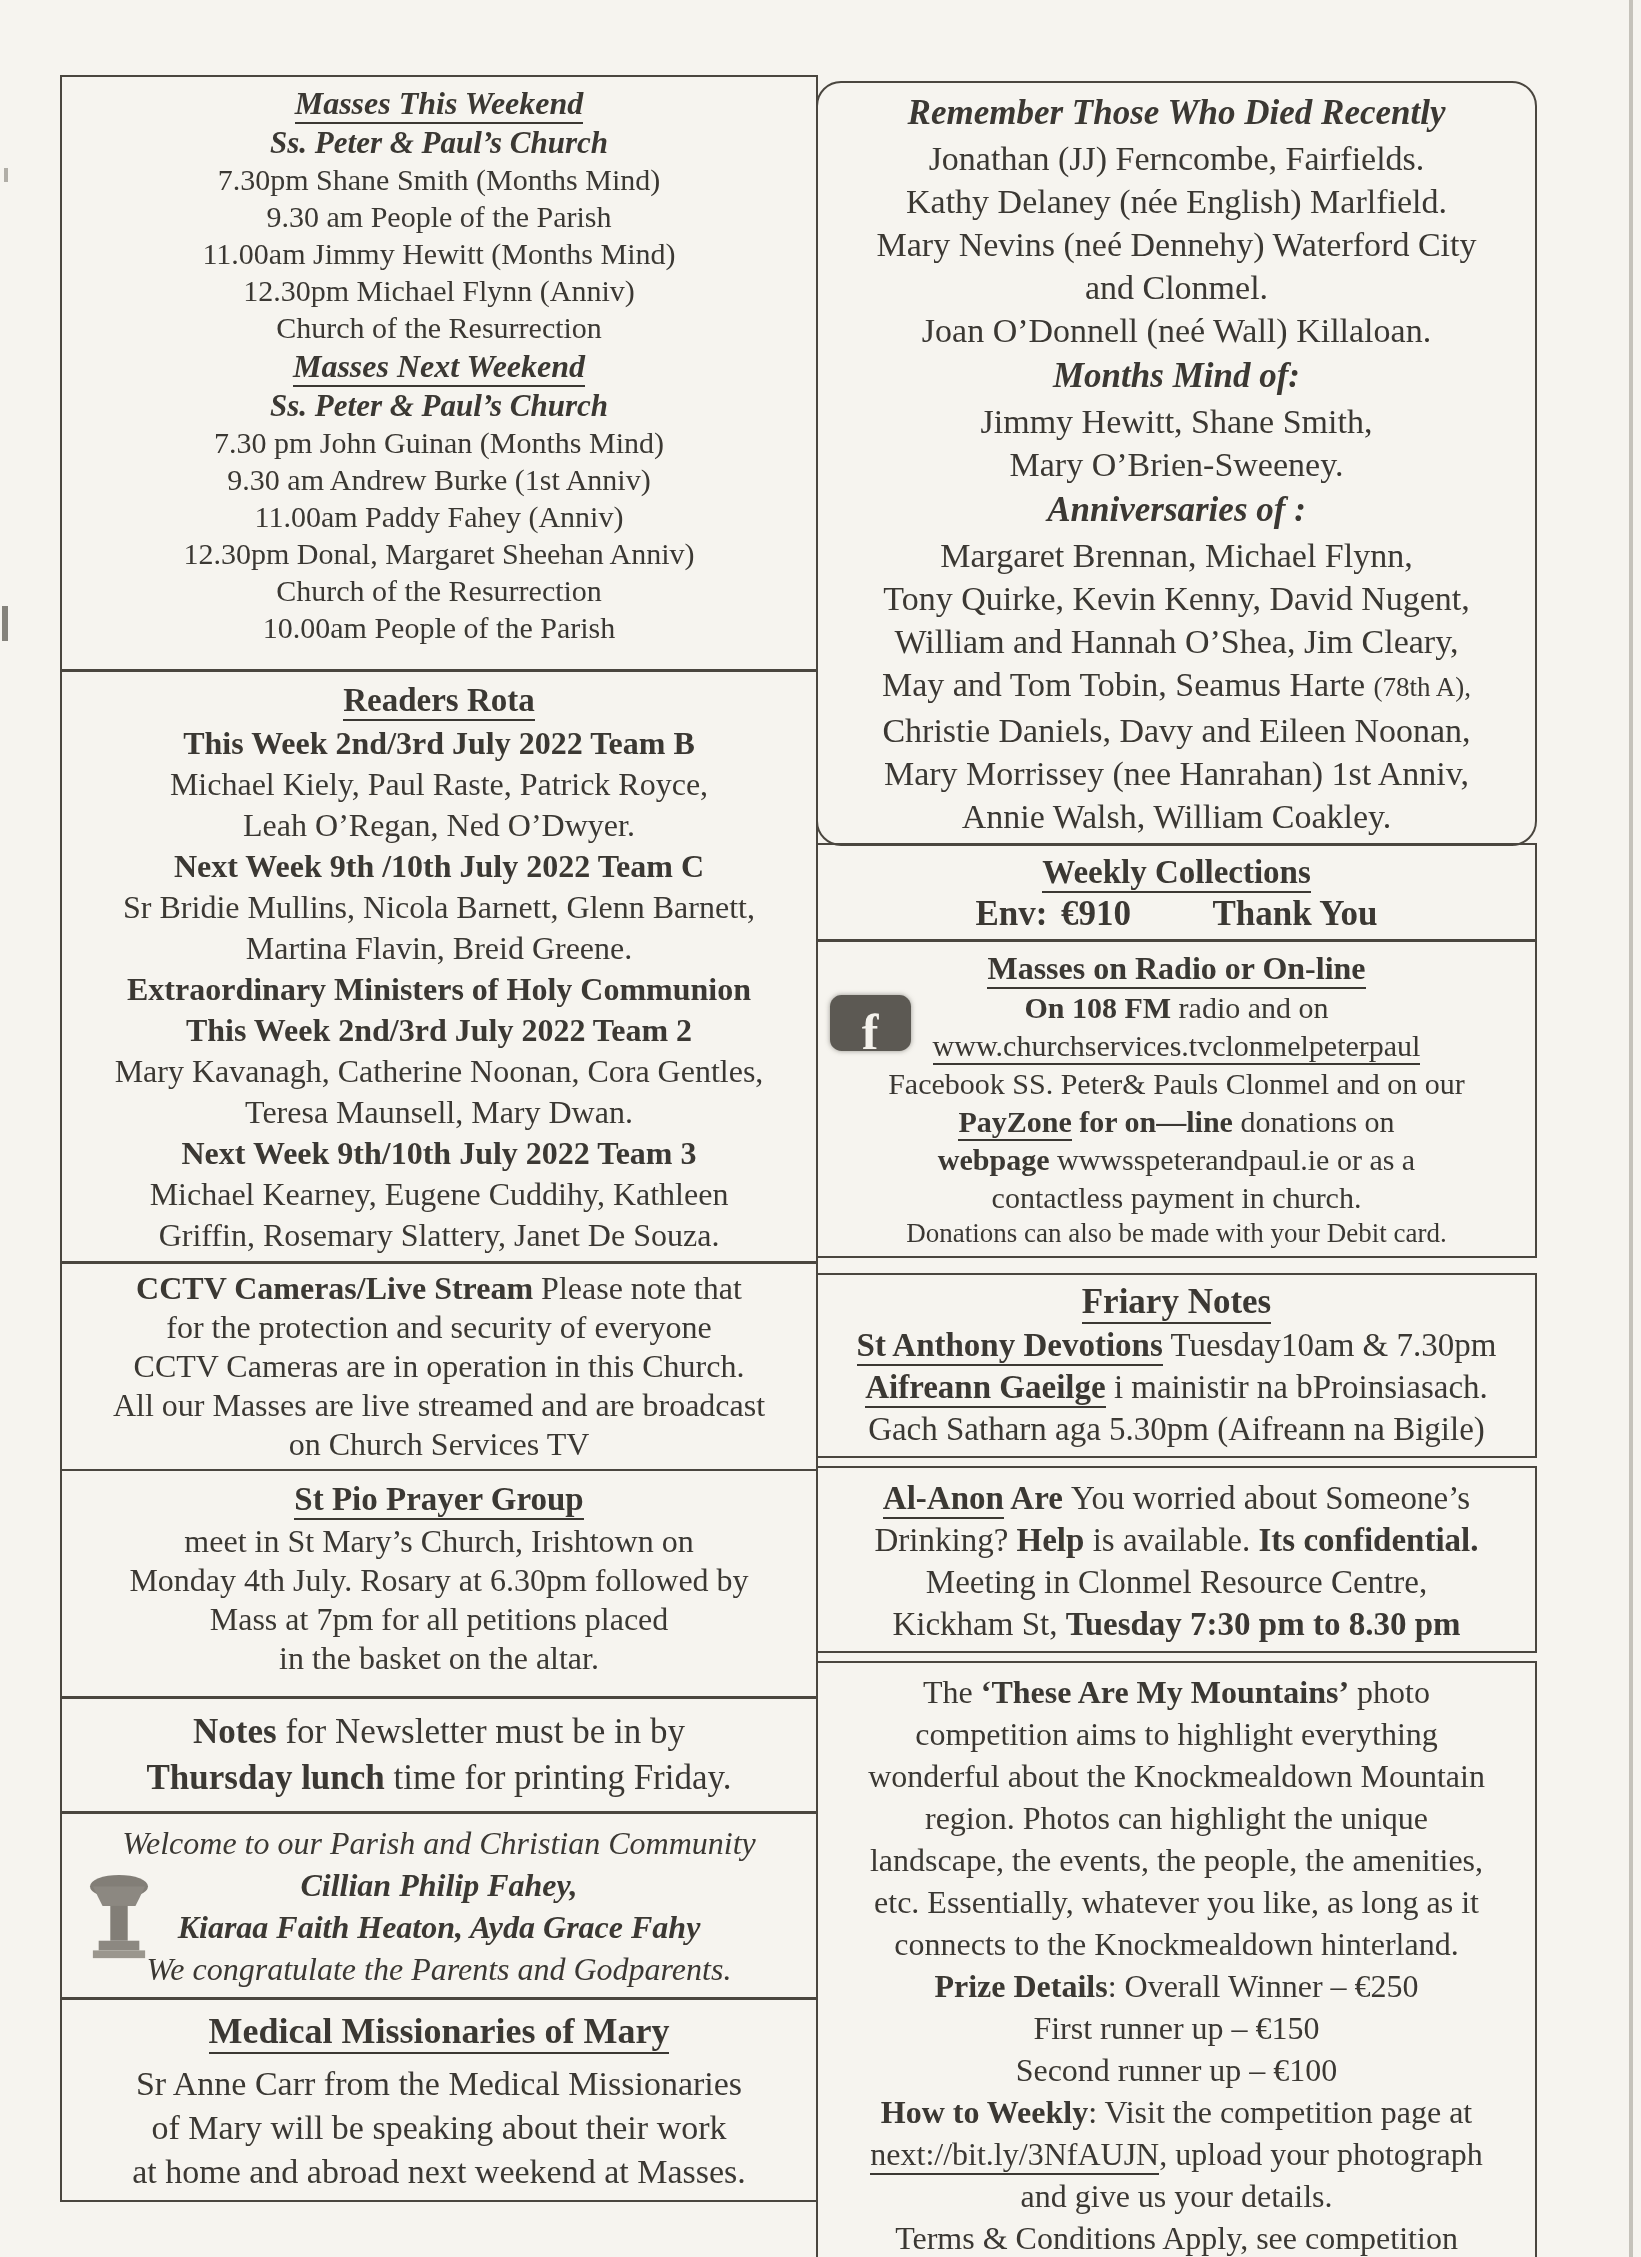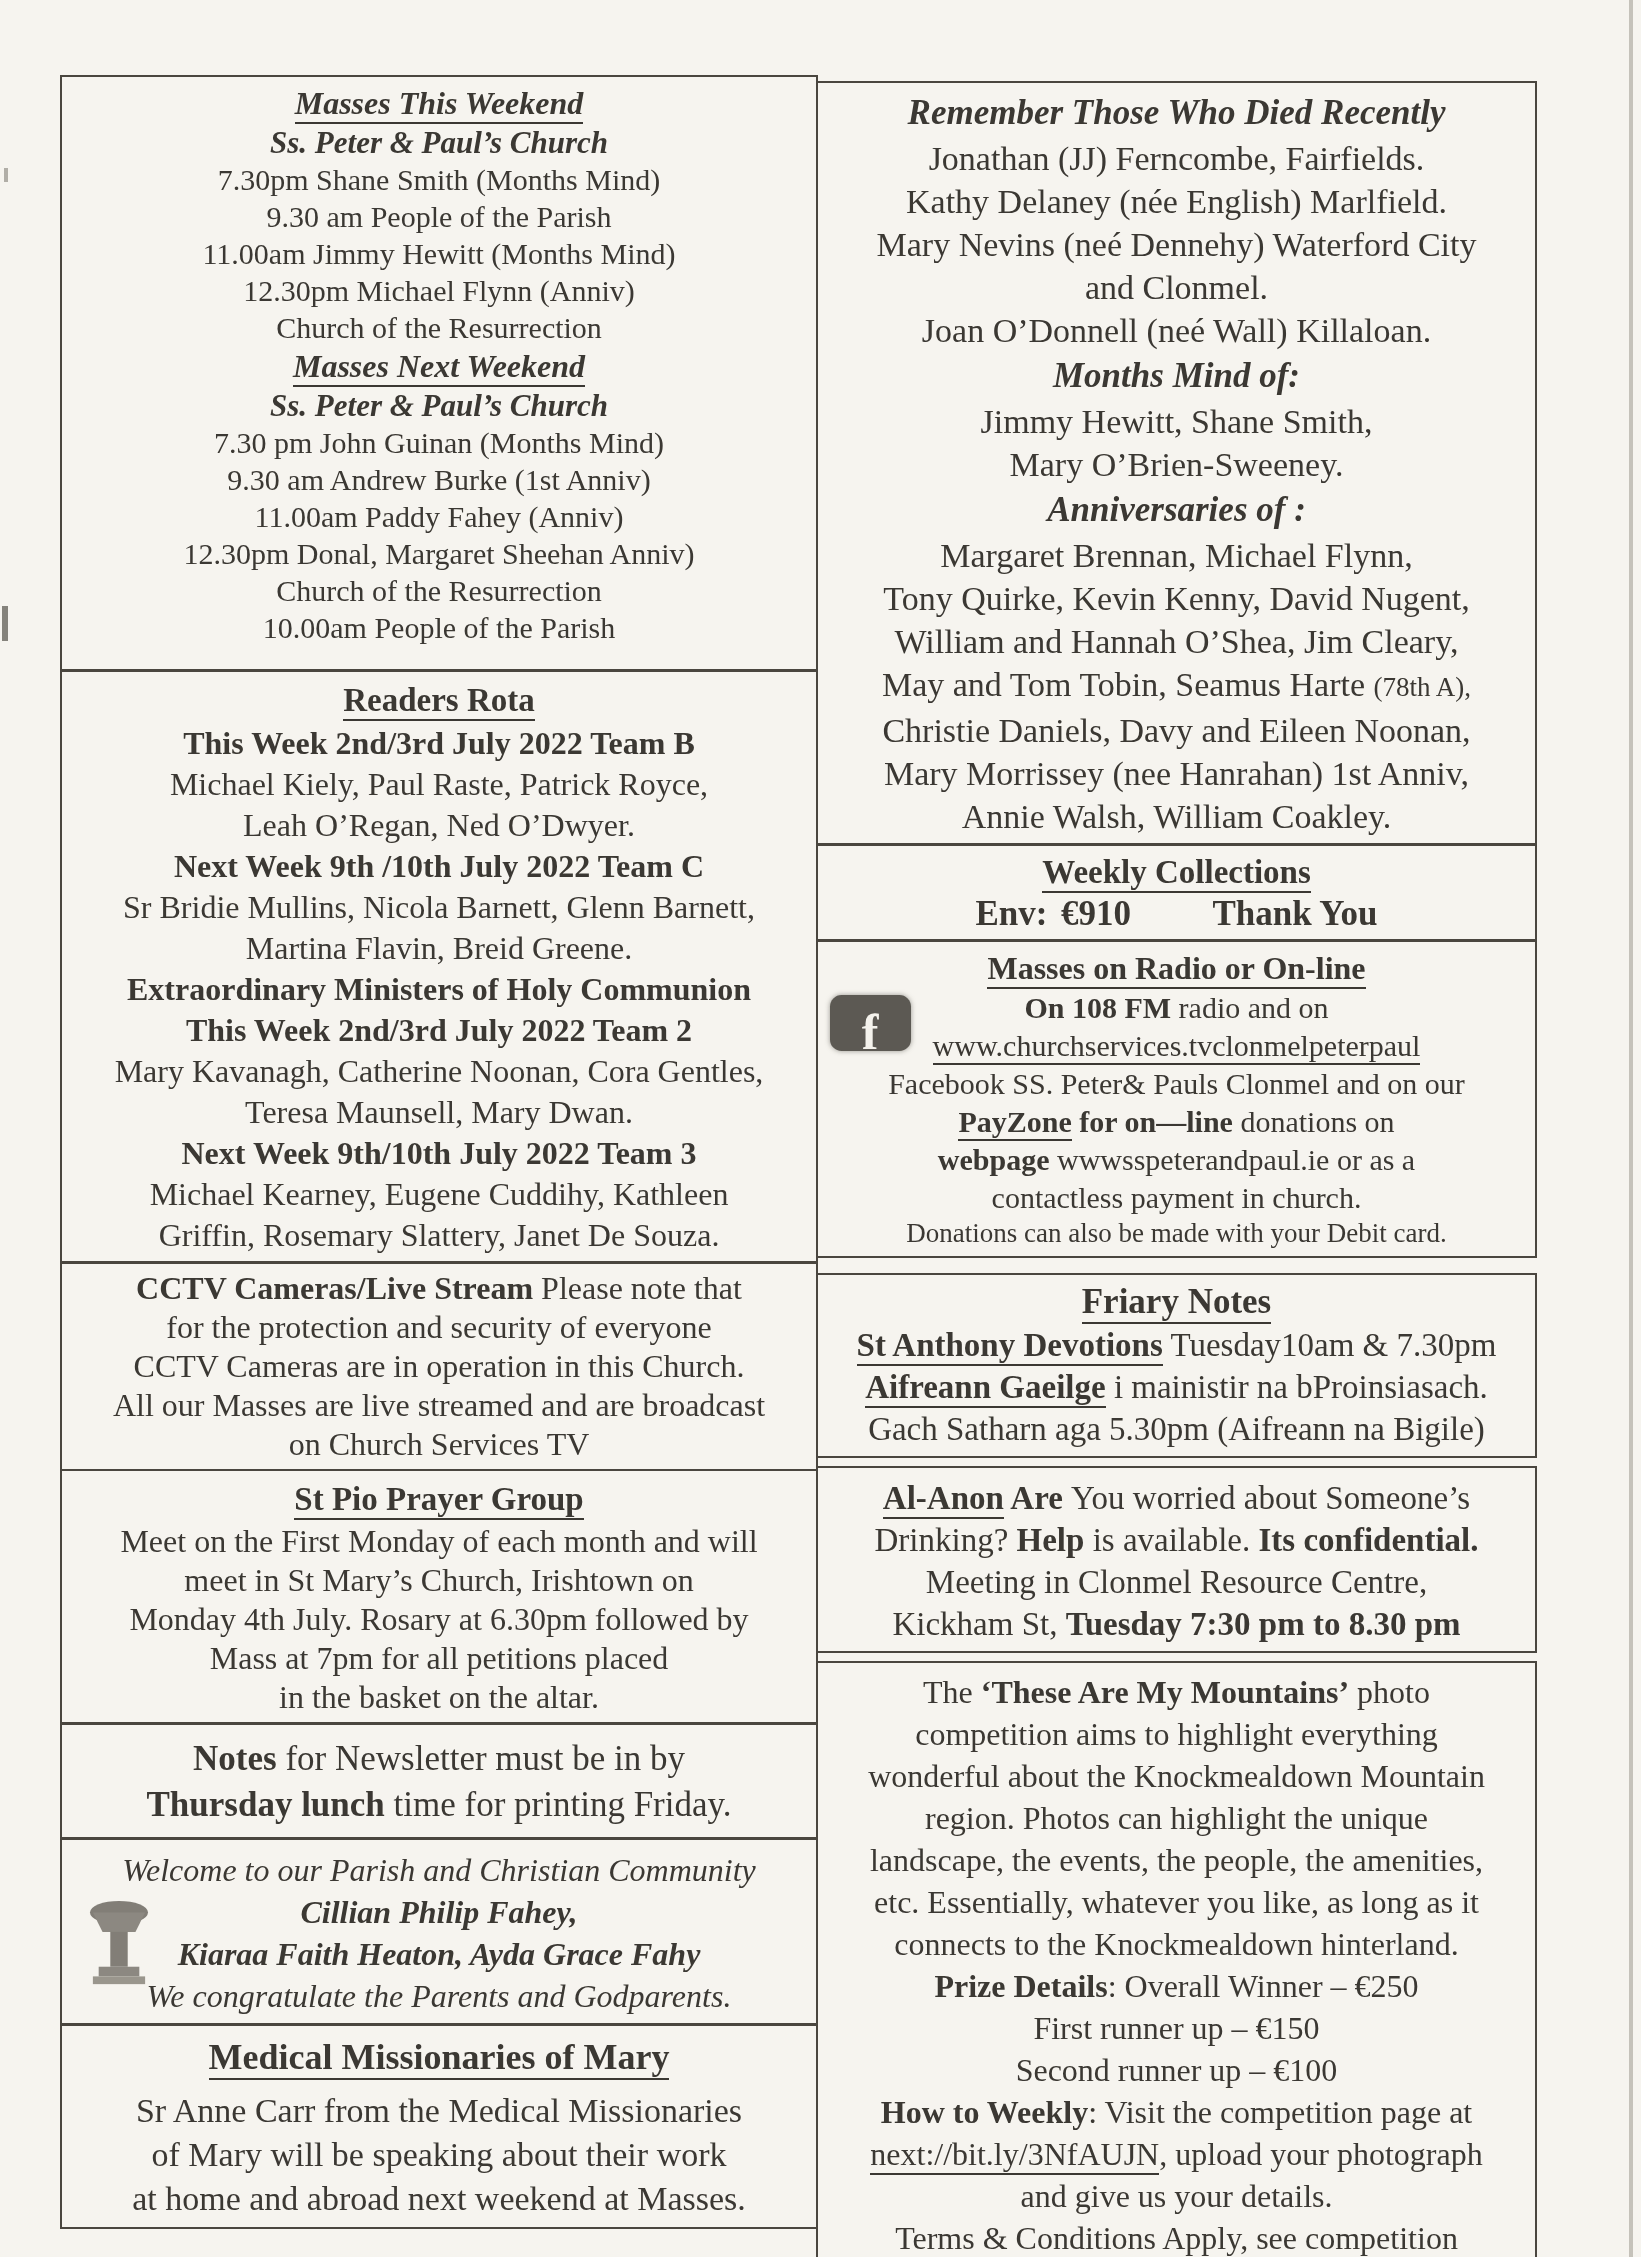"Remember Those Who Died Recently" .died { border-radius: none -> 25px }
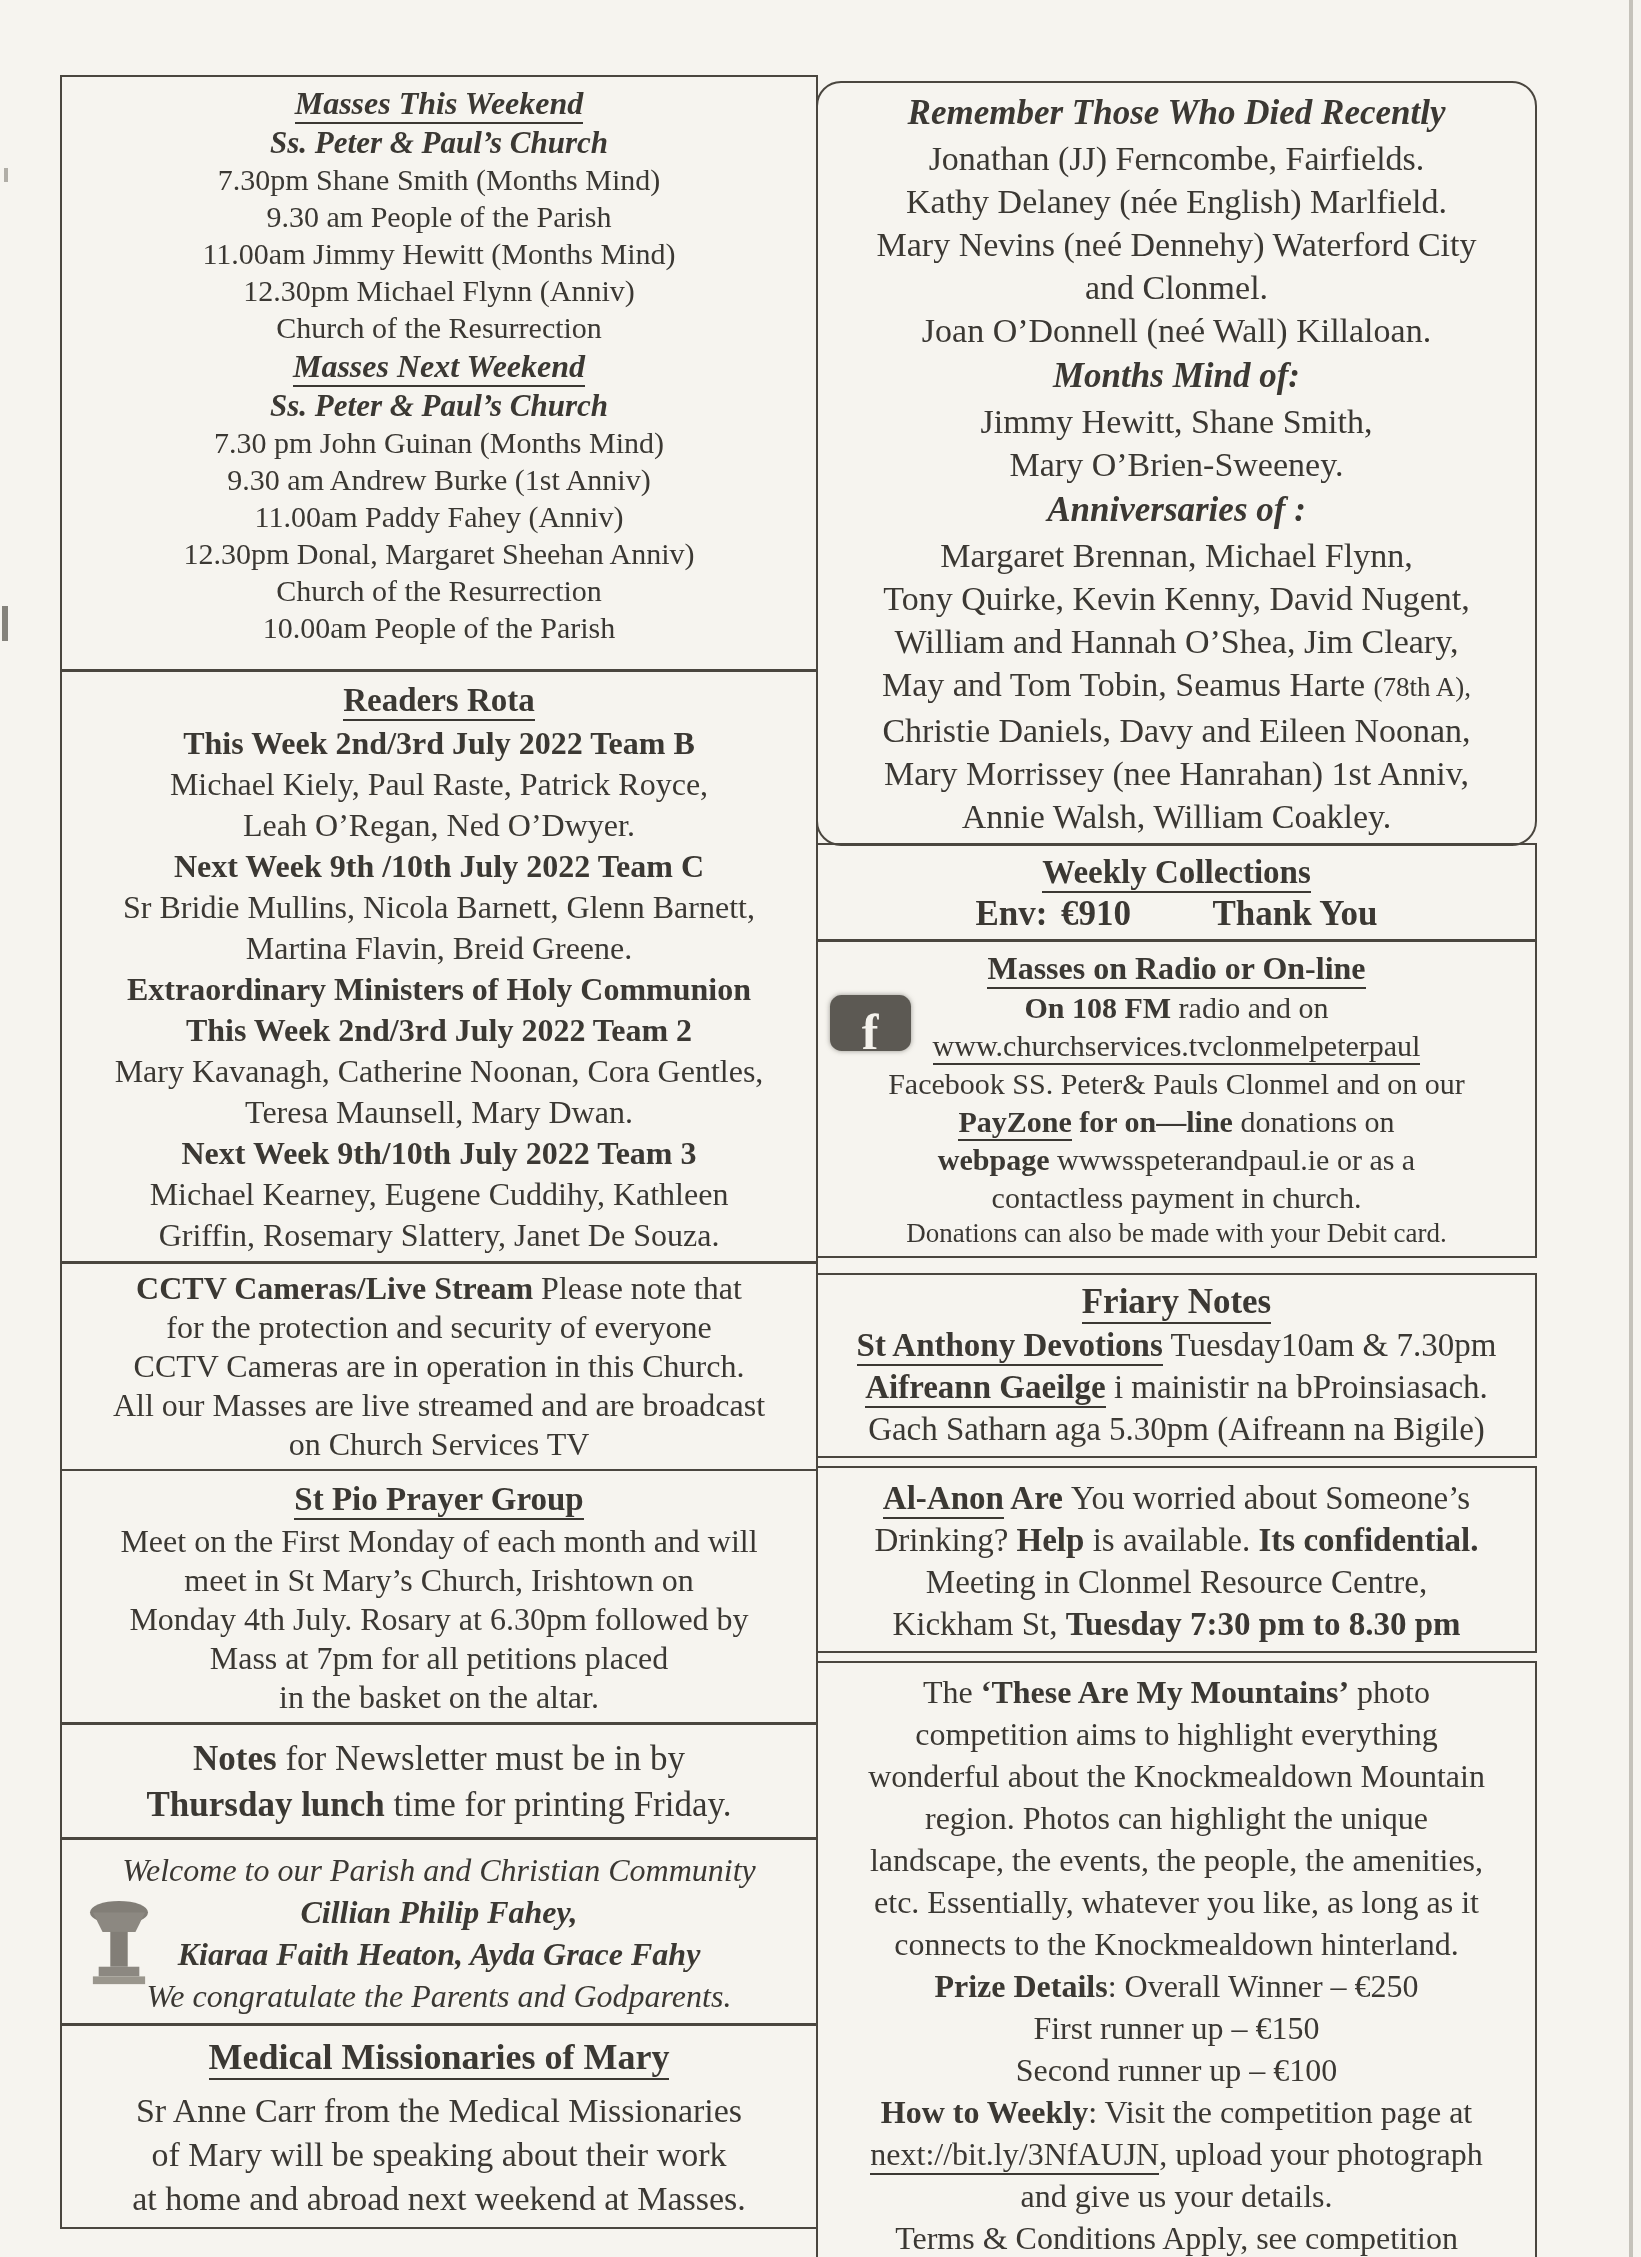"Meet on the First Monday" div { html: <div>Meet on the First Monday of each month and will</div> -> none }
